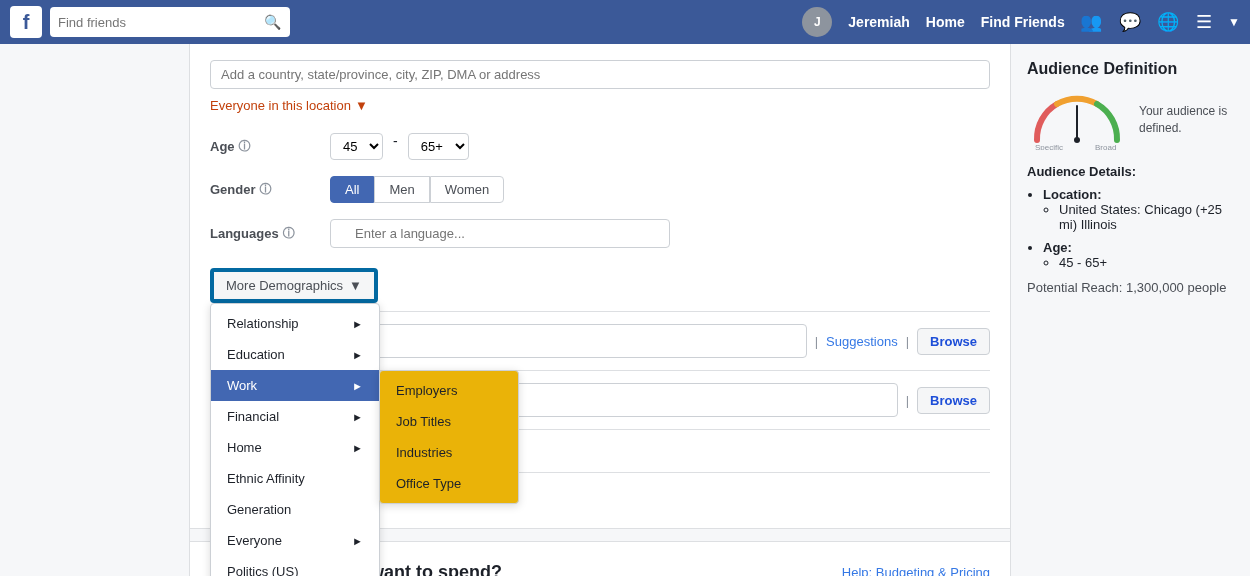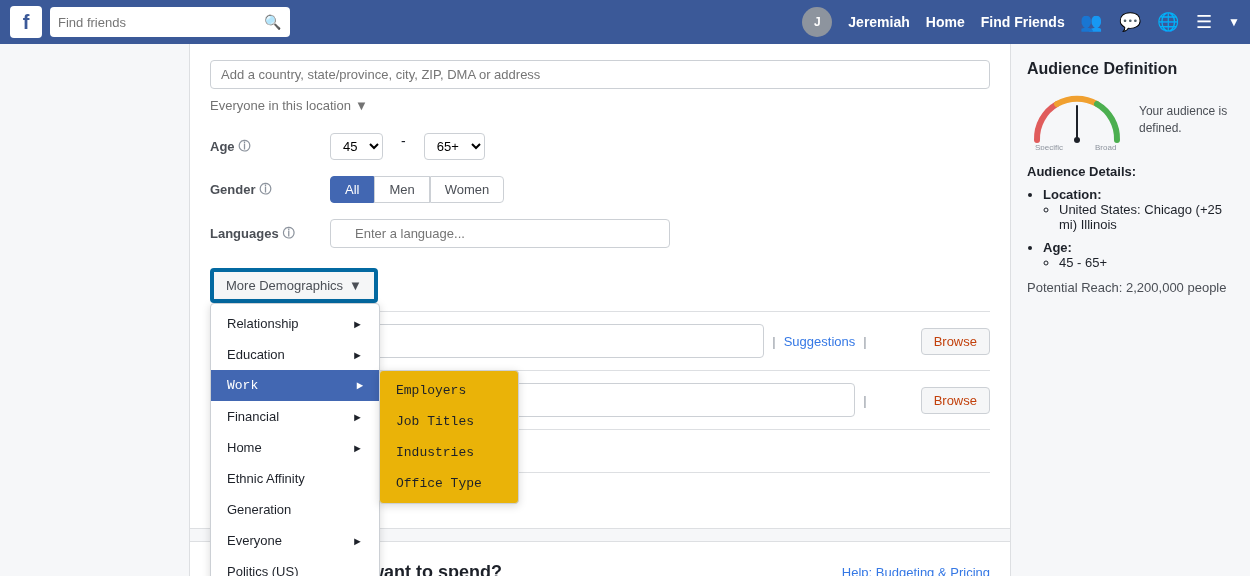"Everyone in this location" .everyone-btn { color: #737373 -> #c2410c }
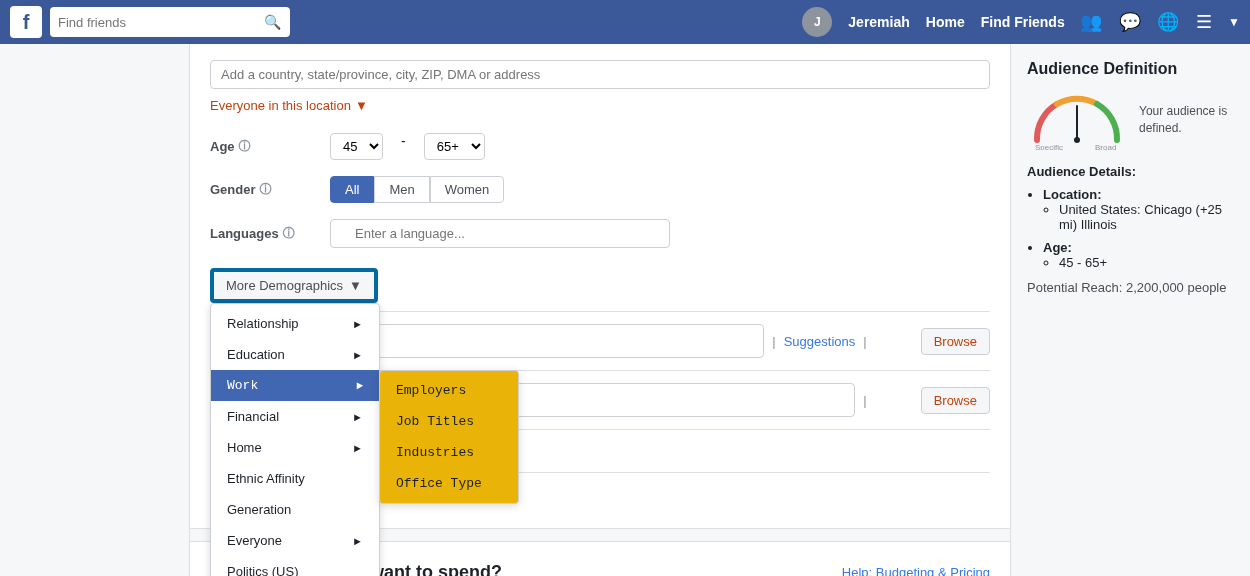"45" .form-controls { gap: 18px -> 10px }
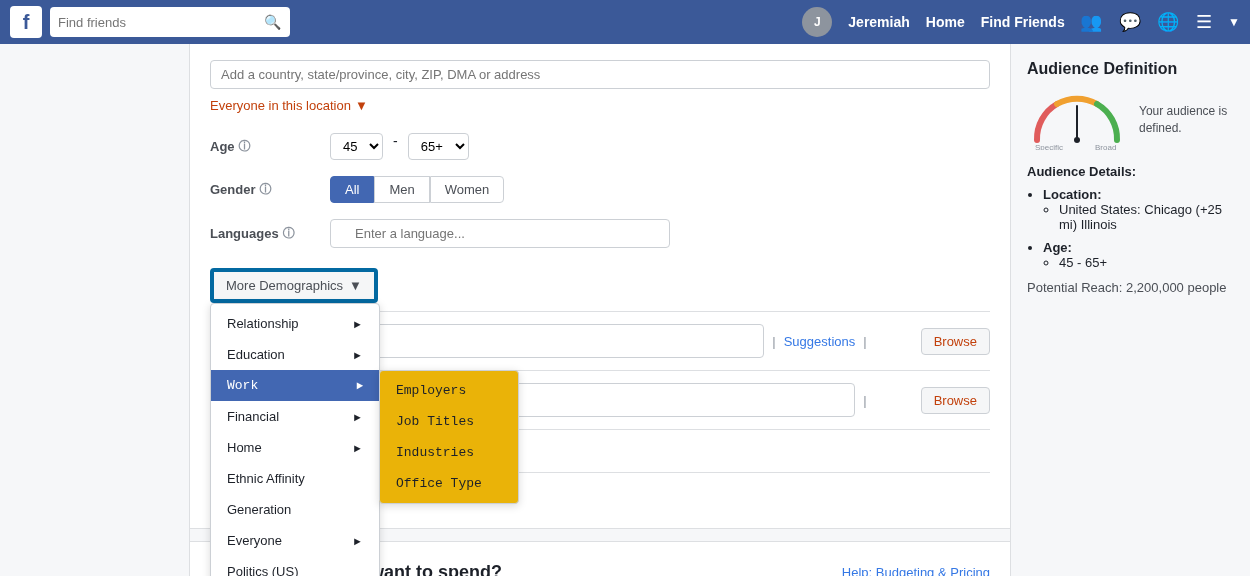"Potential Reach: 2,200,000 people" div.potential-reach { text: 2,200,000 -> 1,300,000 }
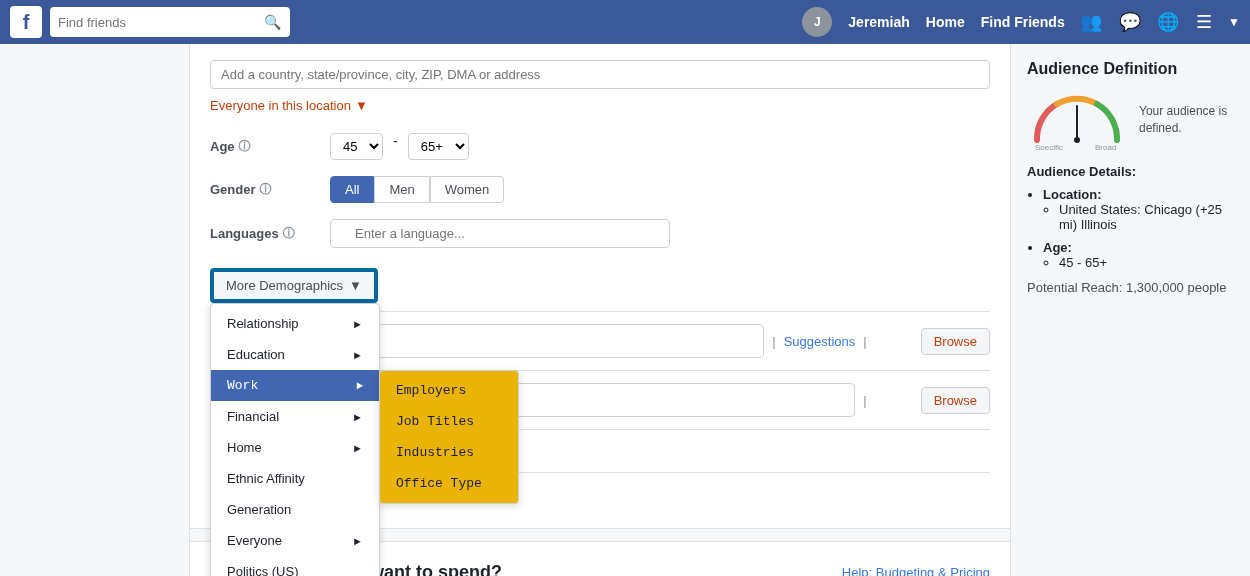"Browse" .browse-btn { color: #c2410c -> #1d4ed8; font-weight: 400 -> 700; margin-left: 46px -> none }
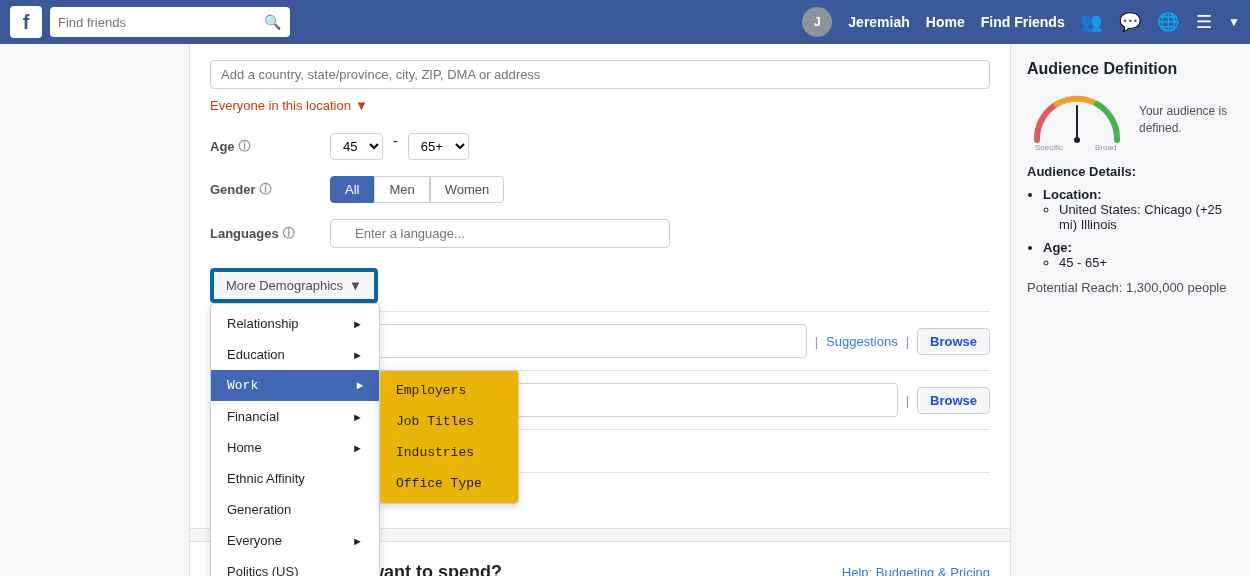"Work" .dropdown-item.active { font-family: Liberation Mono, monospace -> none }
